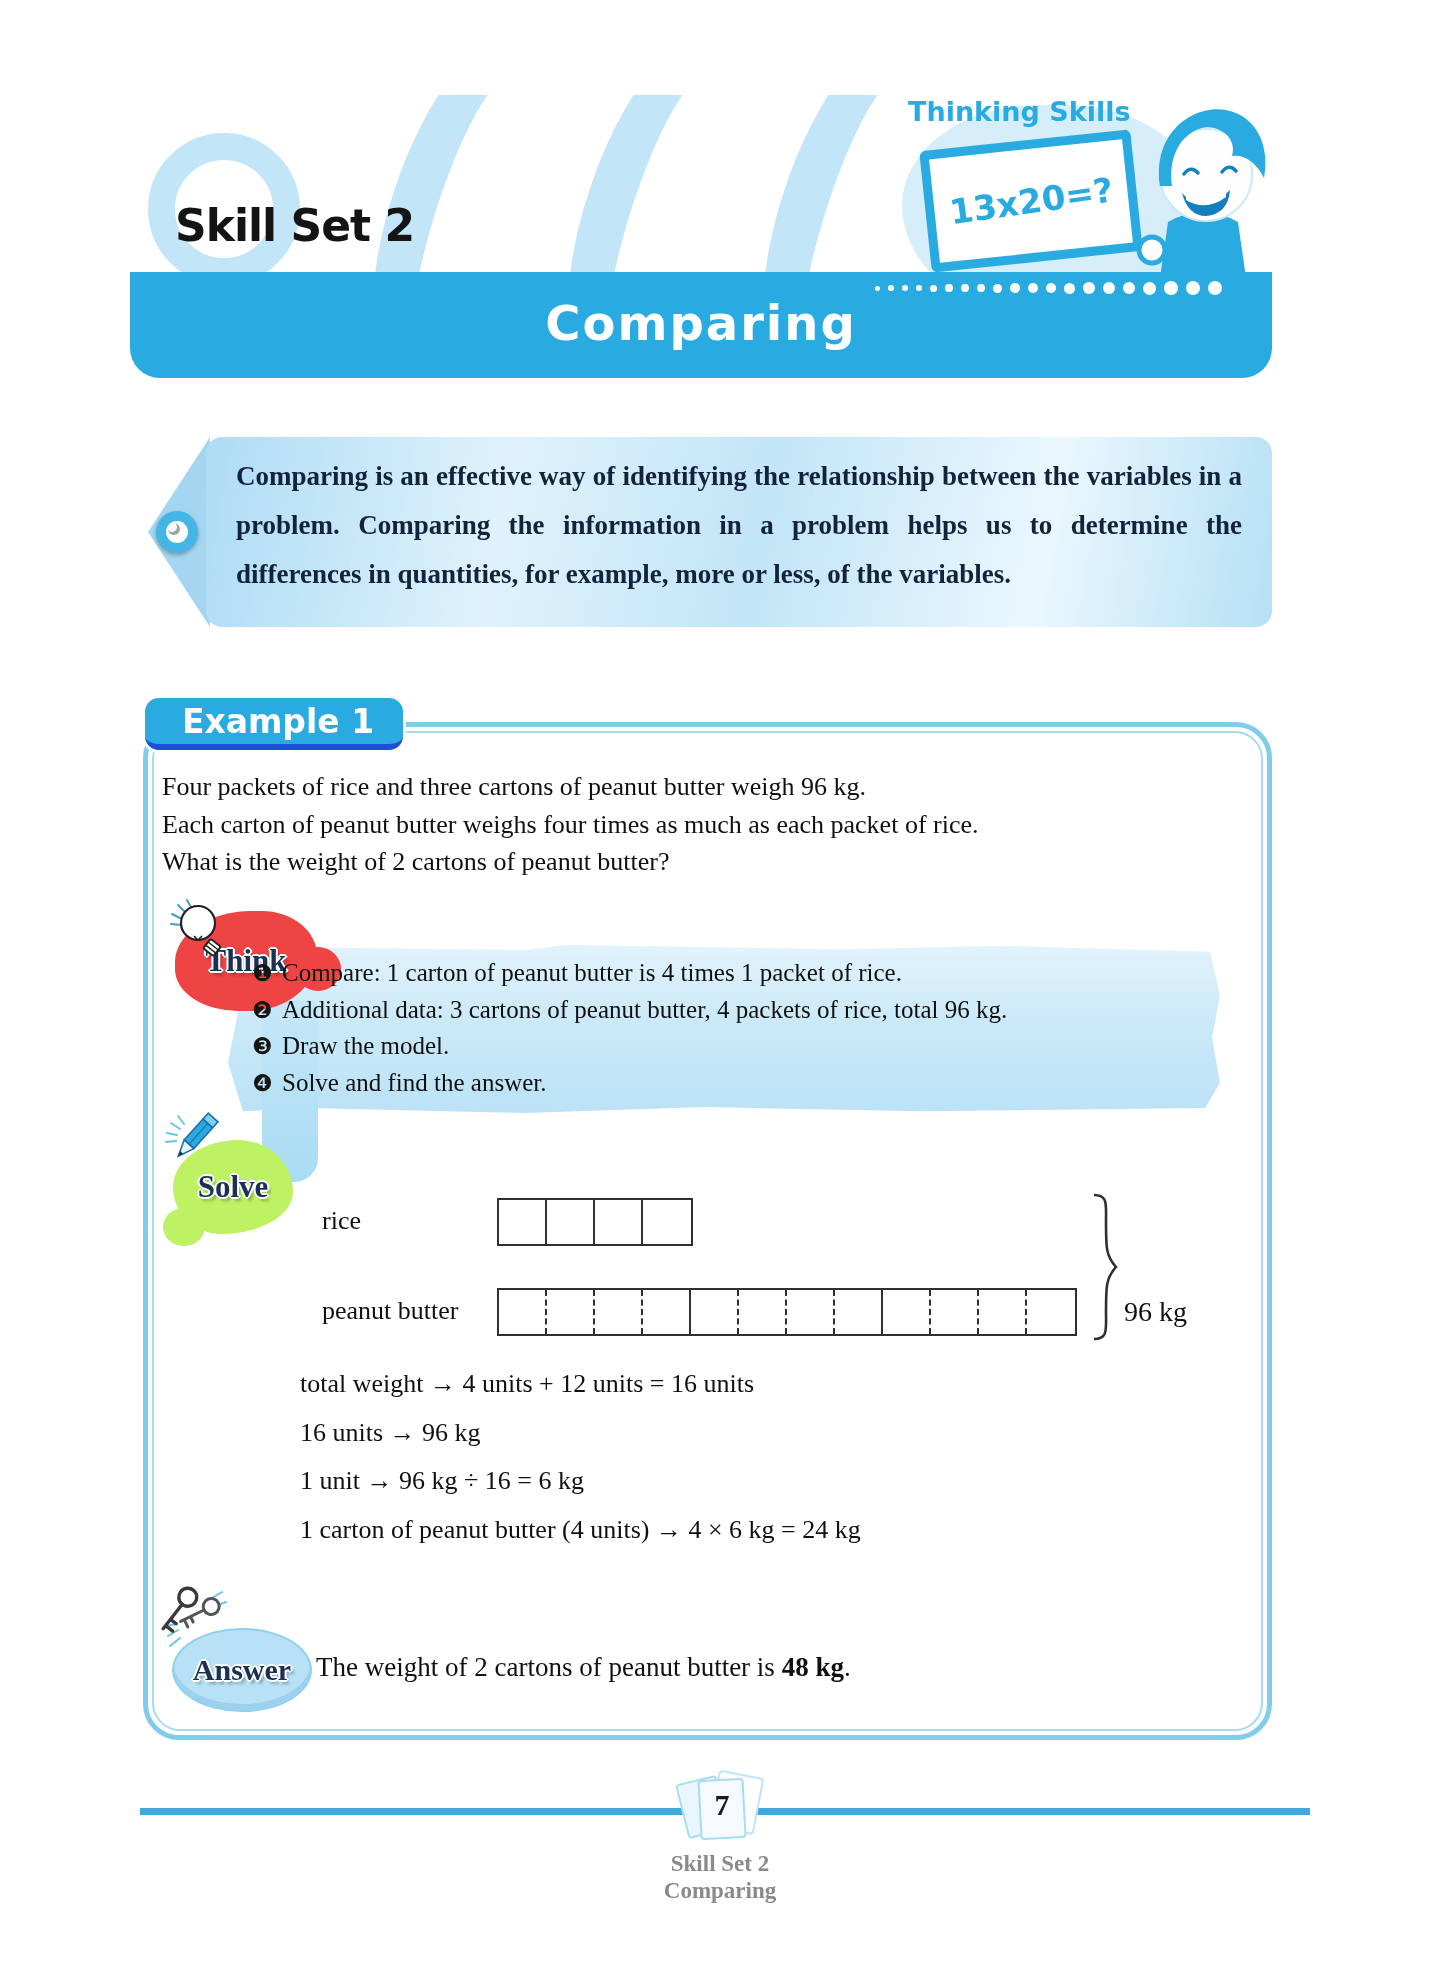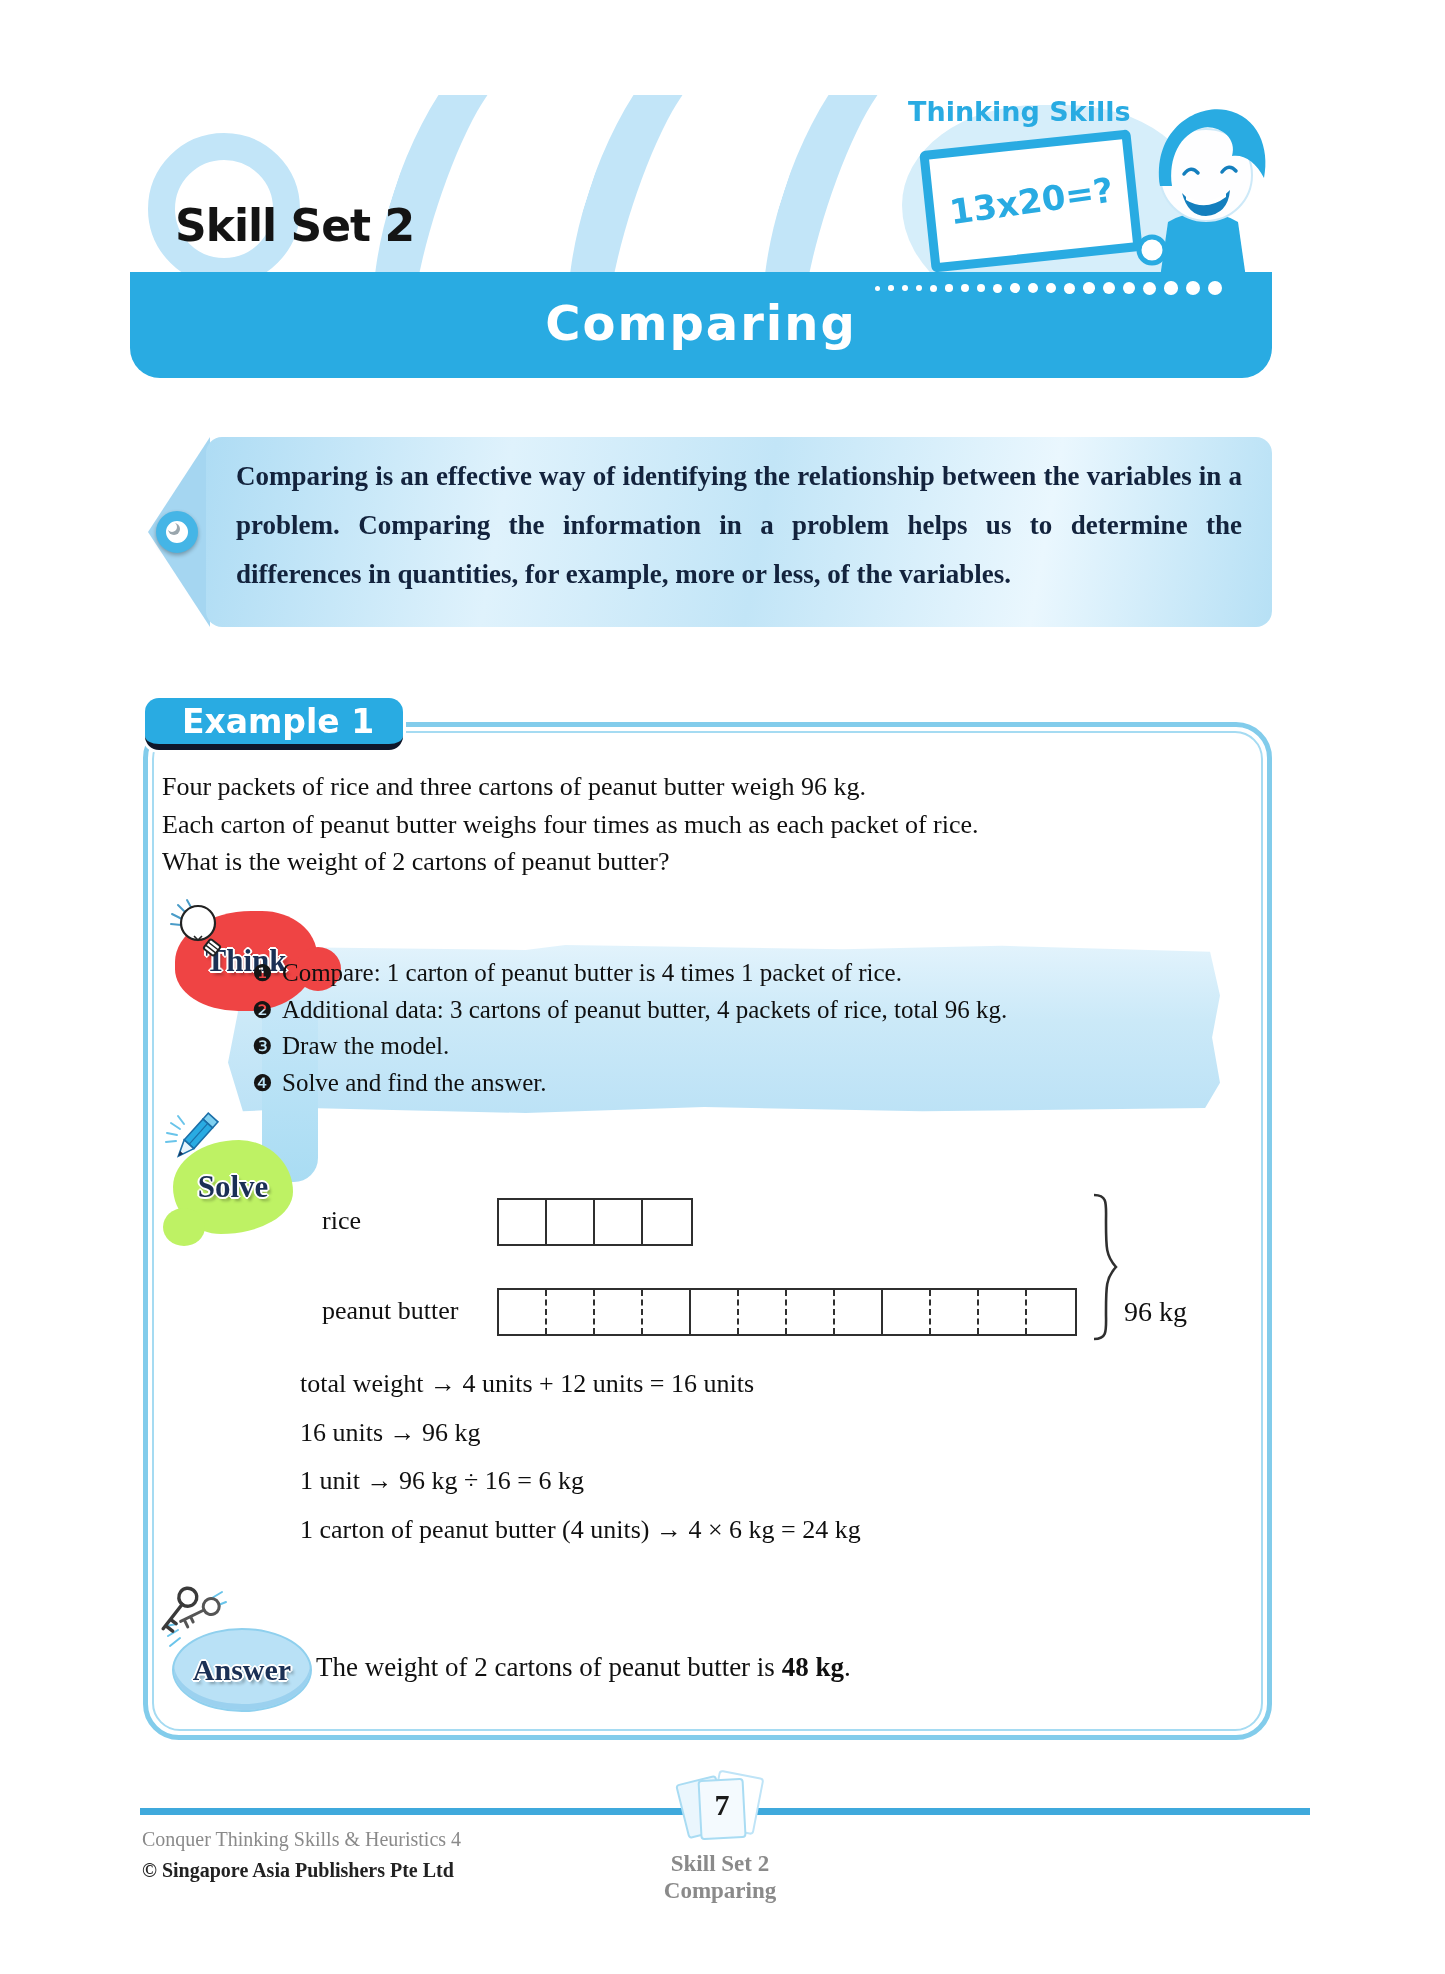"Example 1" .example-tab { border-bottom: 6px solid #0f172a -> 6px solid #1d4ed8 }
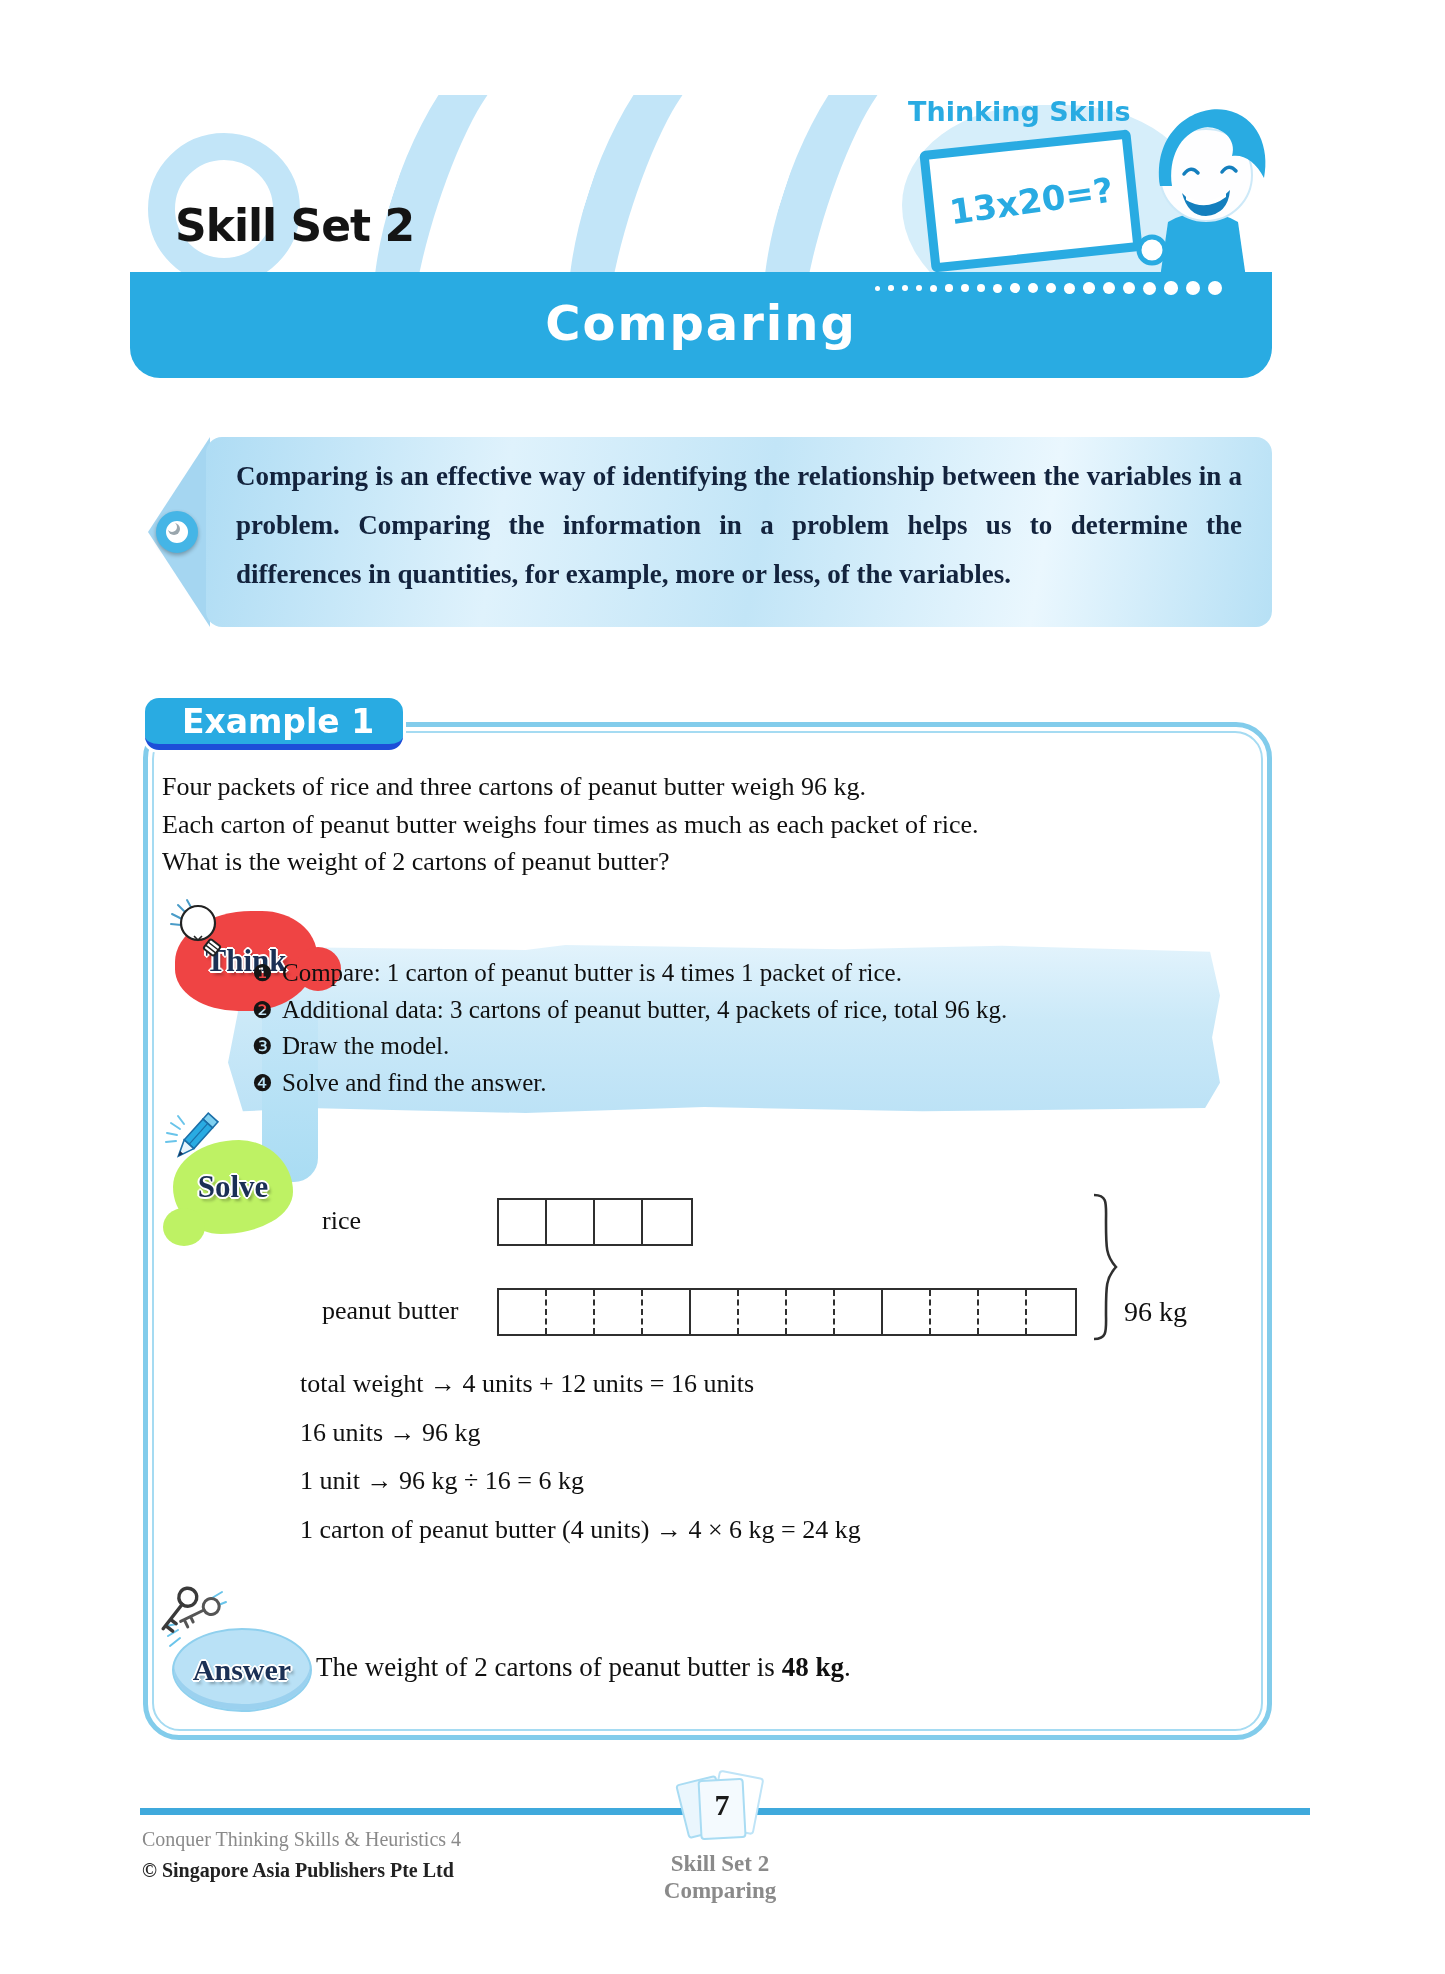"Conquer Thinking Skills & Heuristics" div.footer-left { html: <div> <div>Conquer Thinking Skills &amp; Heuristics 4</div> <div>© Singapore Asia Publishers Pte Ltd</div> </div> -> none }
